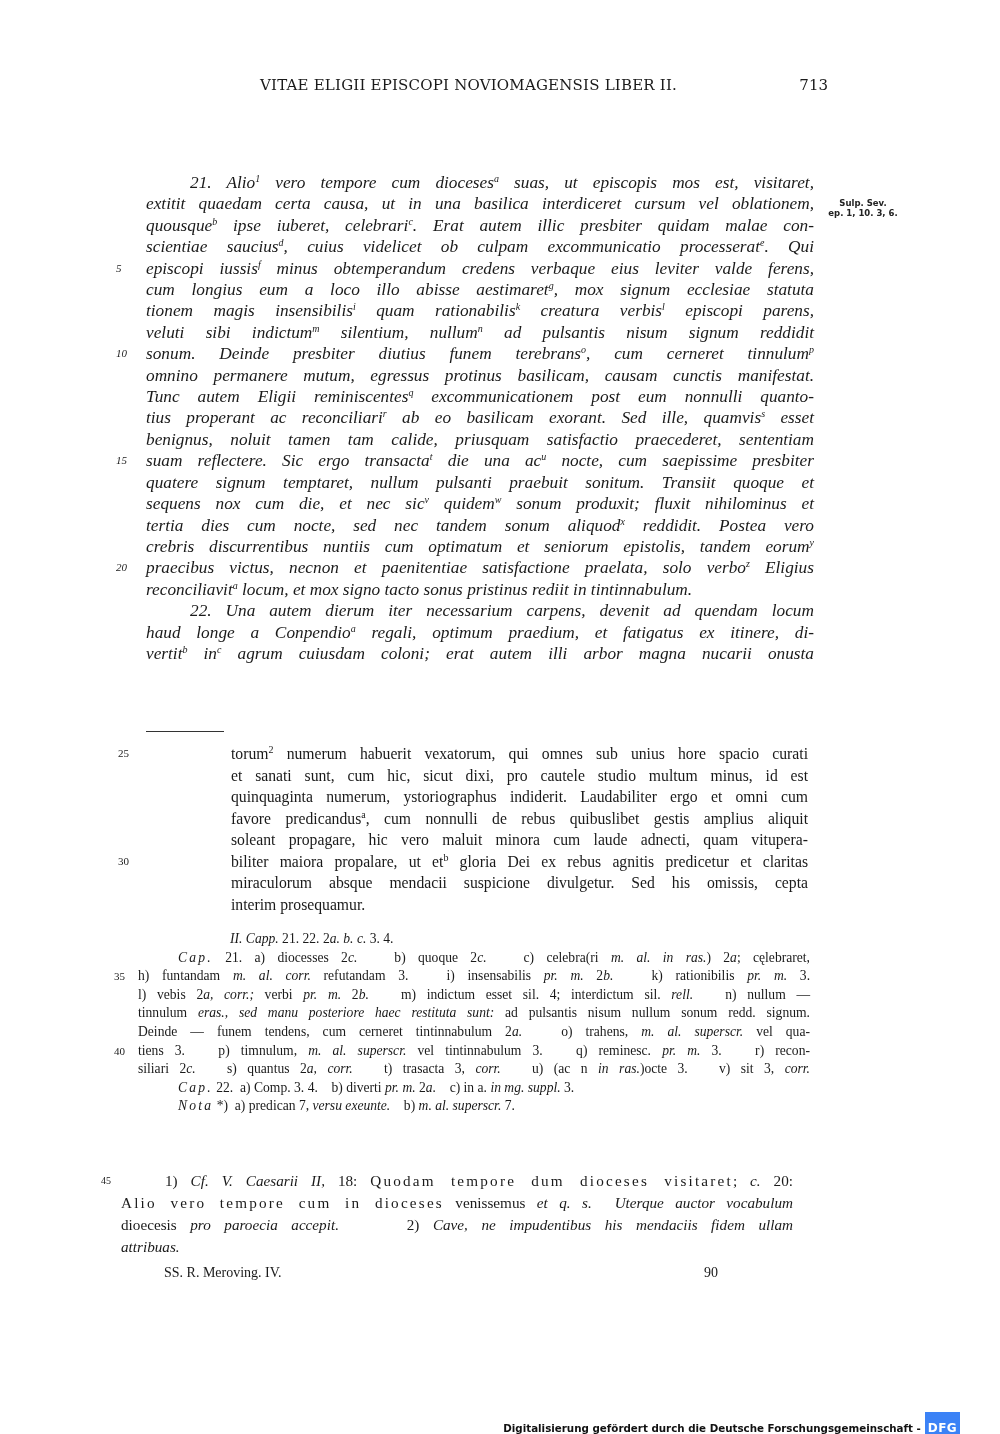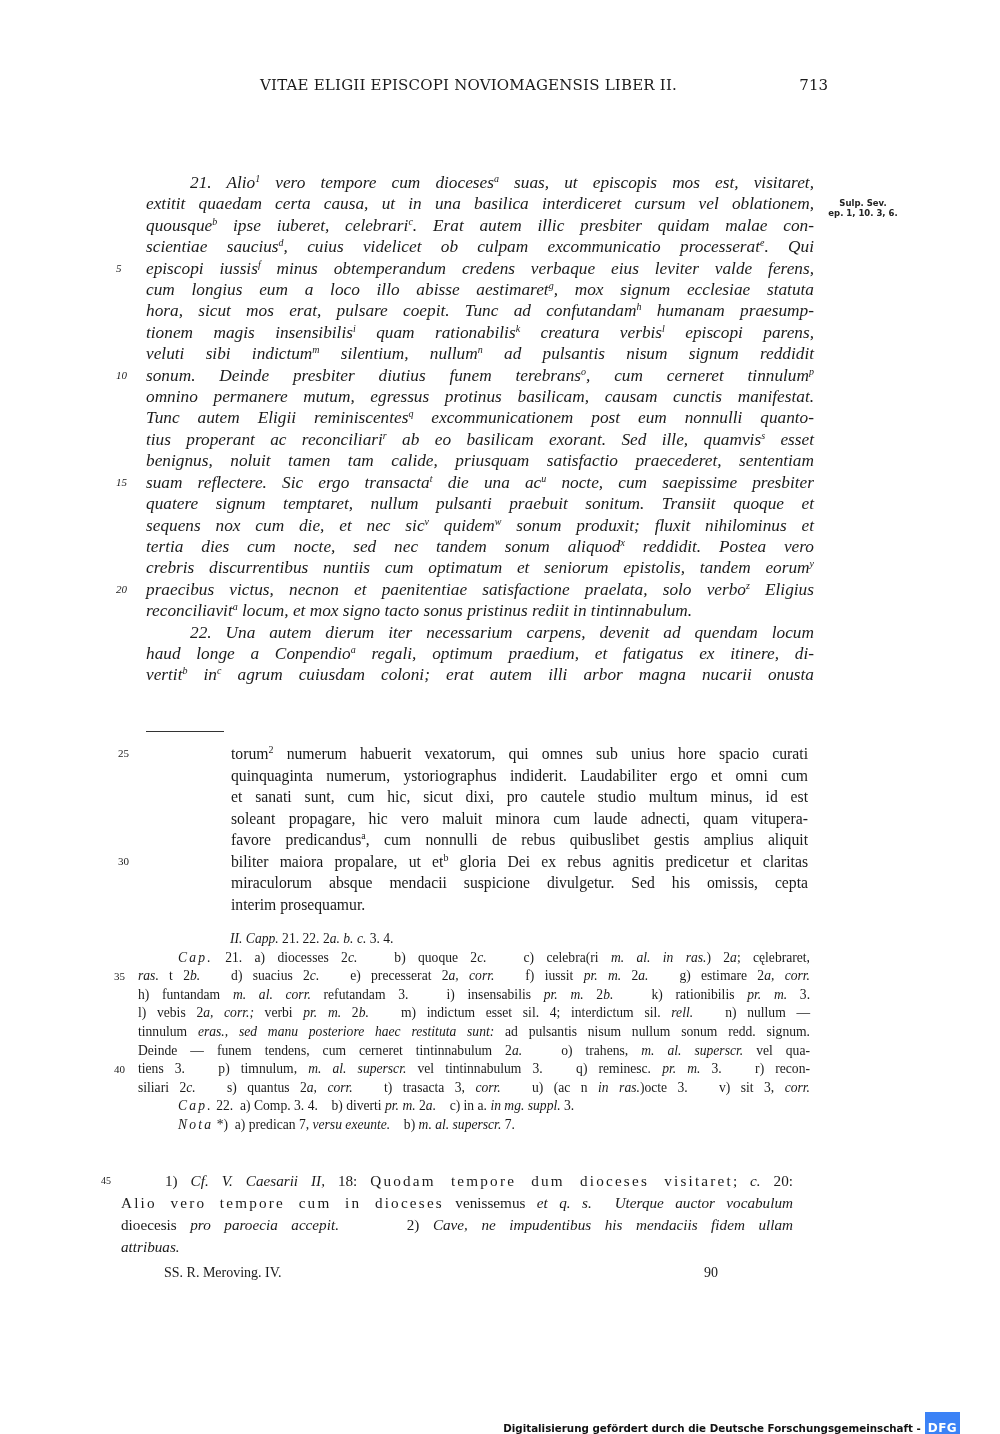"hora, sicut mos erat, pulsare" div.line { html: <div><span>hora, sicut mos erat, pulsare coepit. Tunc ad confutandam<sup>h</sup> humanam praesump-</span></div> -> none }
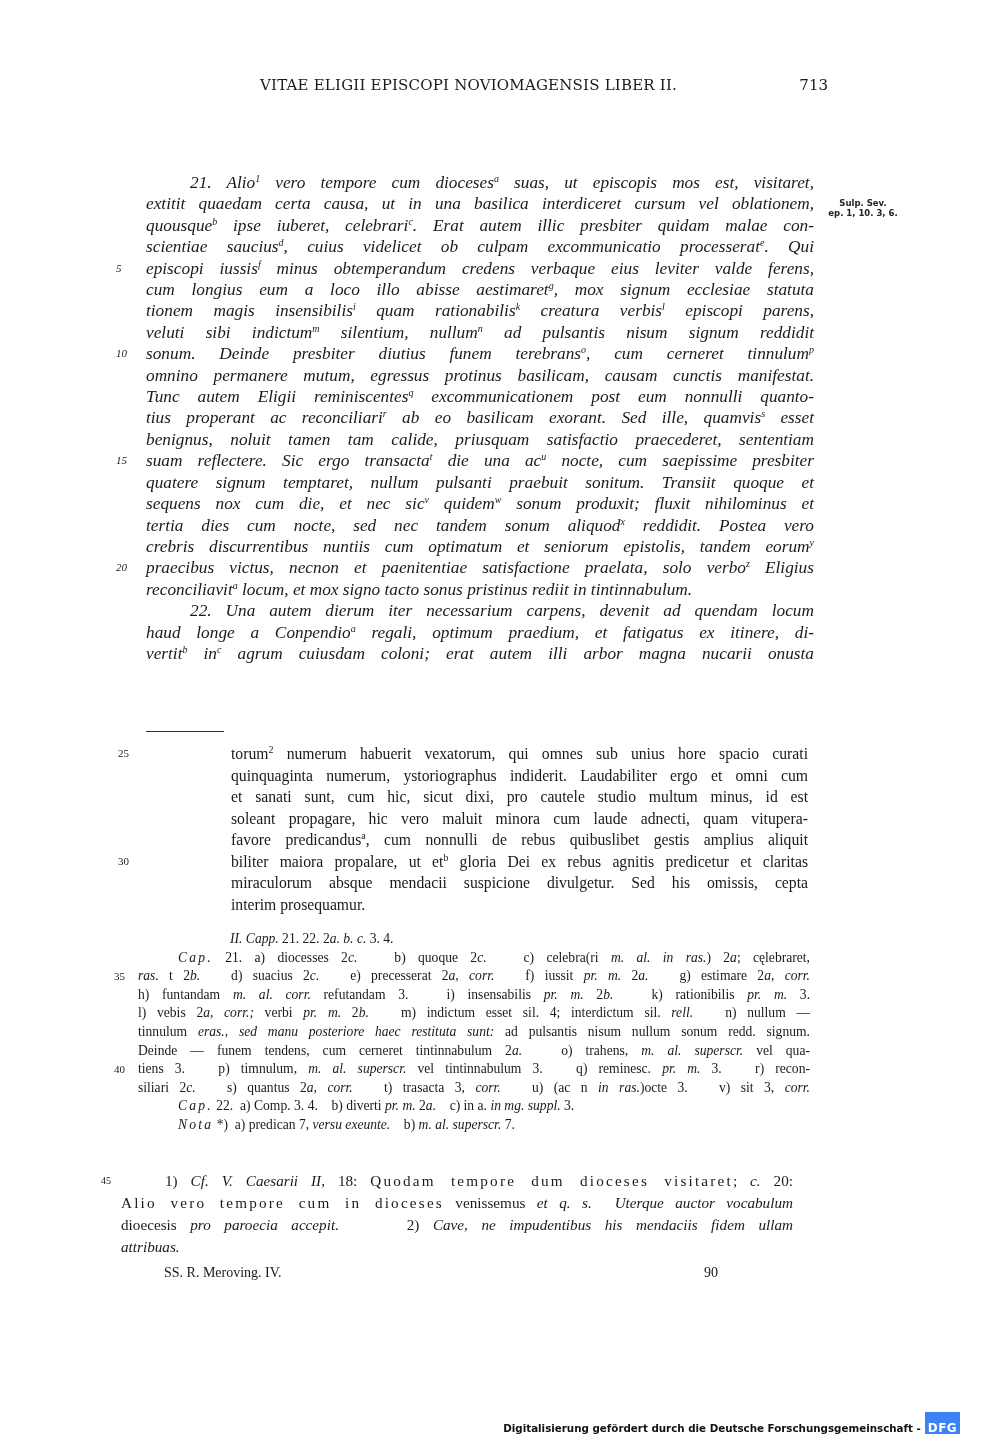"quinquaginta numerum, ystoriographus" div.line { order: before "et sanati sunt, cum hic," -> after "et sanati sunt, cum hic," }
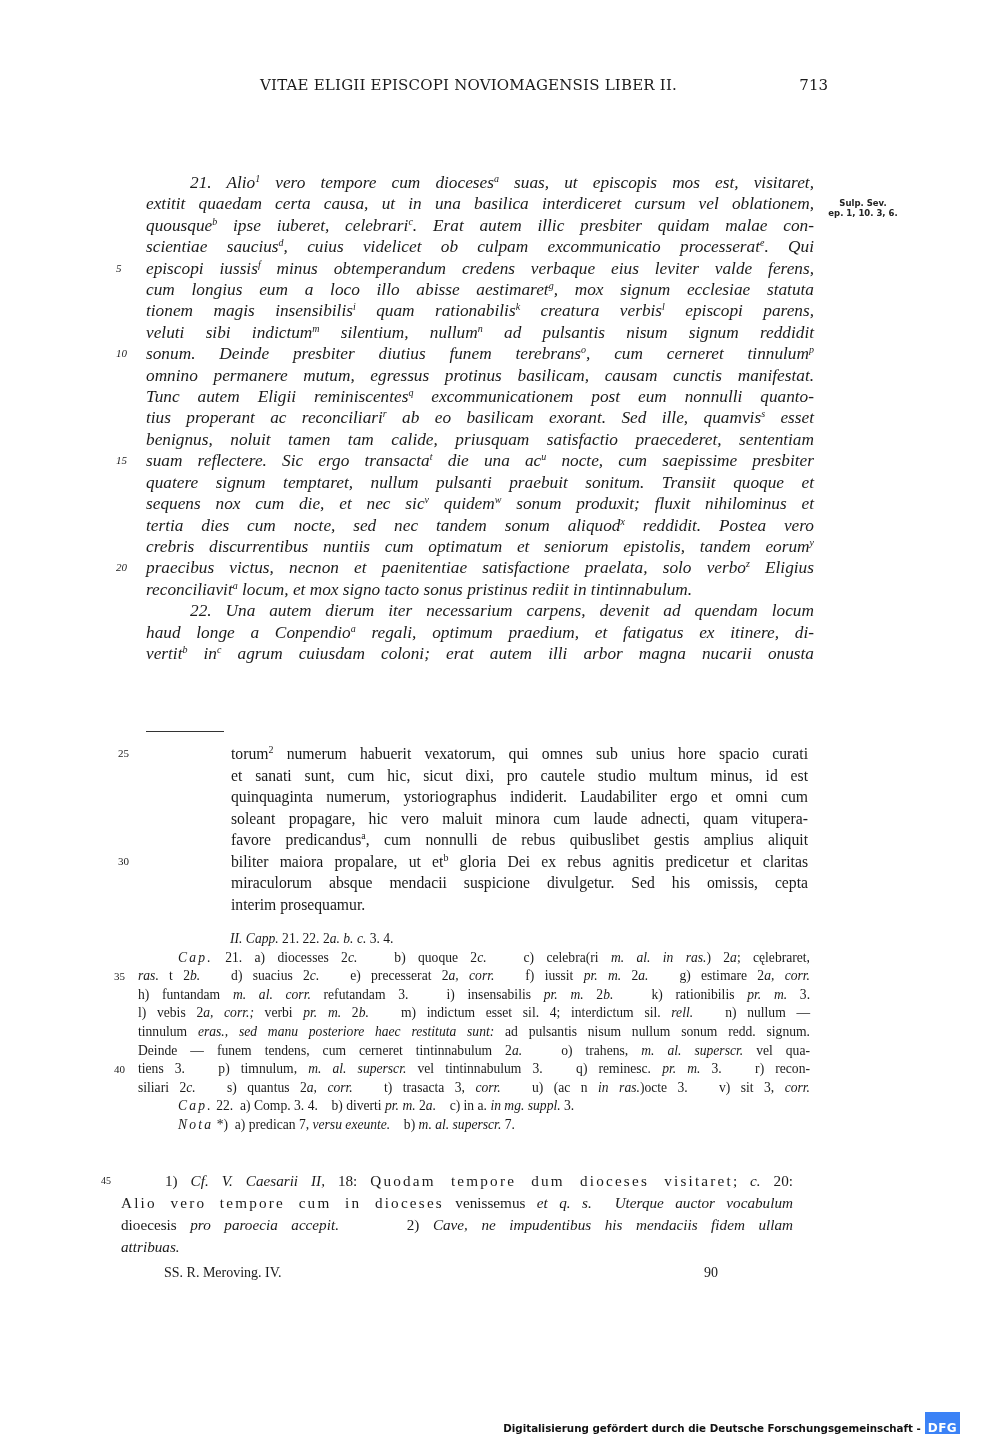"soleant propagare, hic vero maluit" div.line { order: before "favore predicandusa, cum nonnulli de" -> after "favore predicandusa, cum nonnulli de" }
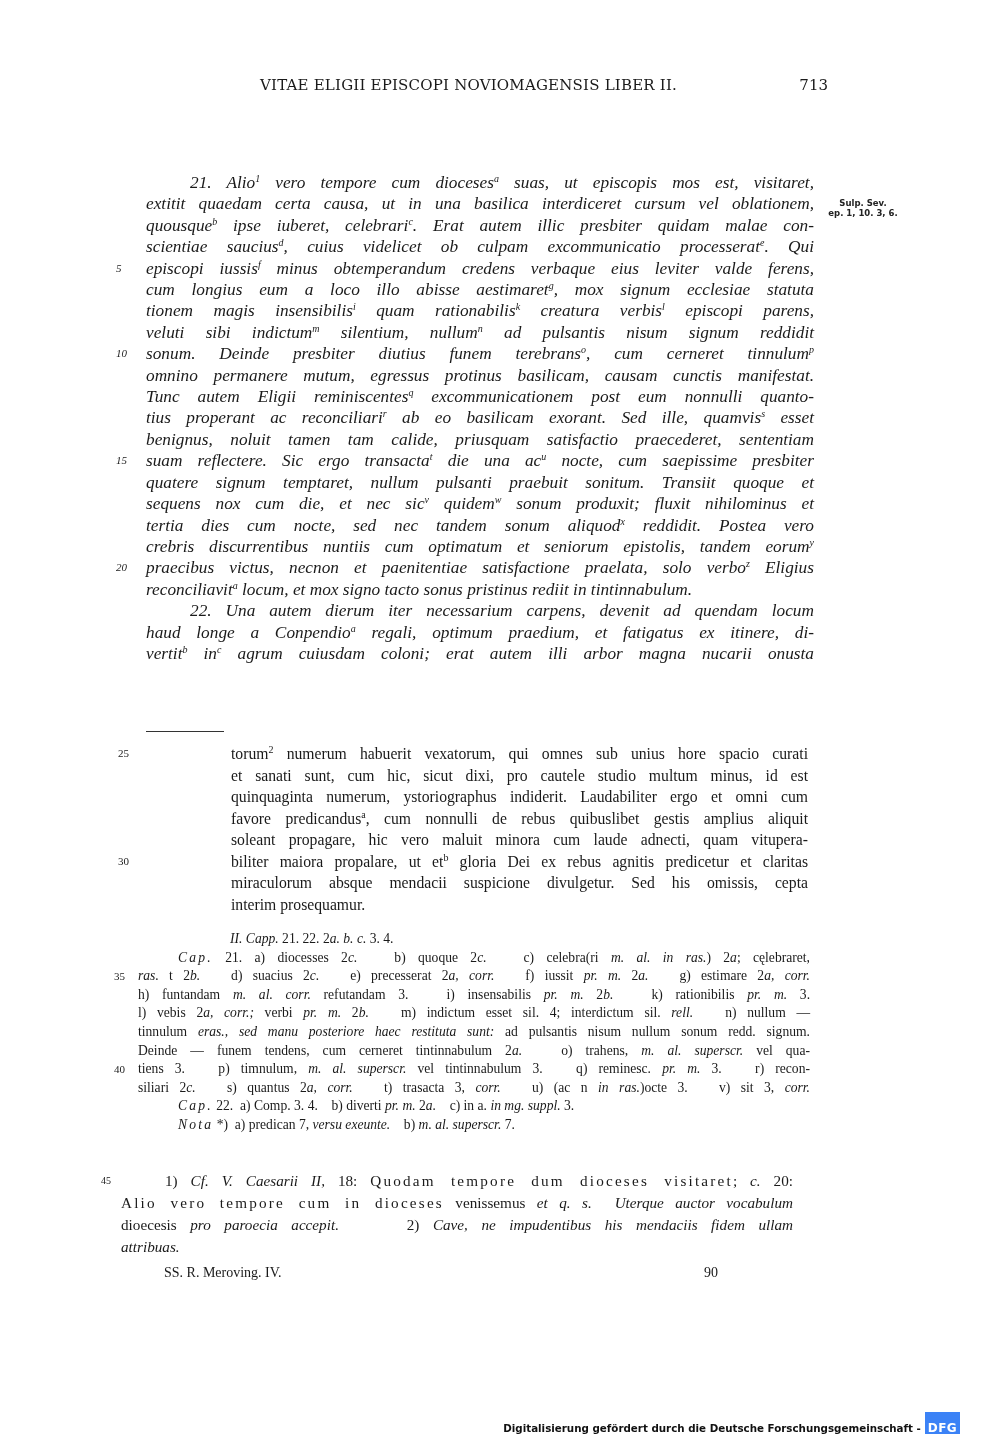"ras. t 2b. d) suacius" span { html: <span><i>ras.</i> t 2<i>b.</i> &nbsp; d) suacius 2<i>c.</i> &nbsp; e) precesserat 2<i>a, corr.</i> &nbsp; f) iussit <i>pr. m.</i> 2<i>a.</i> &nbsp; g) estimare 2<i>a, corr.</i></span> -> none }
